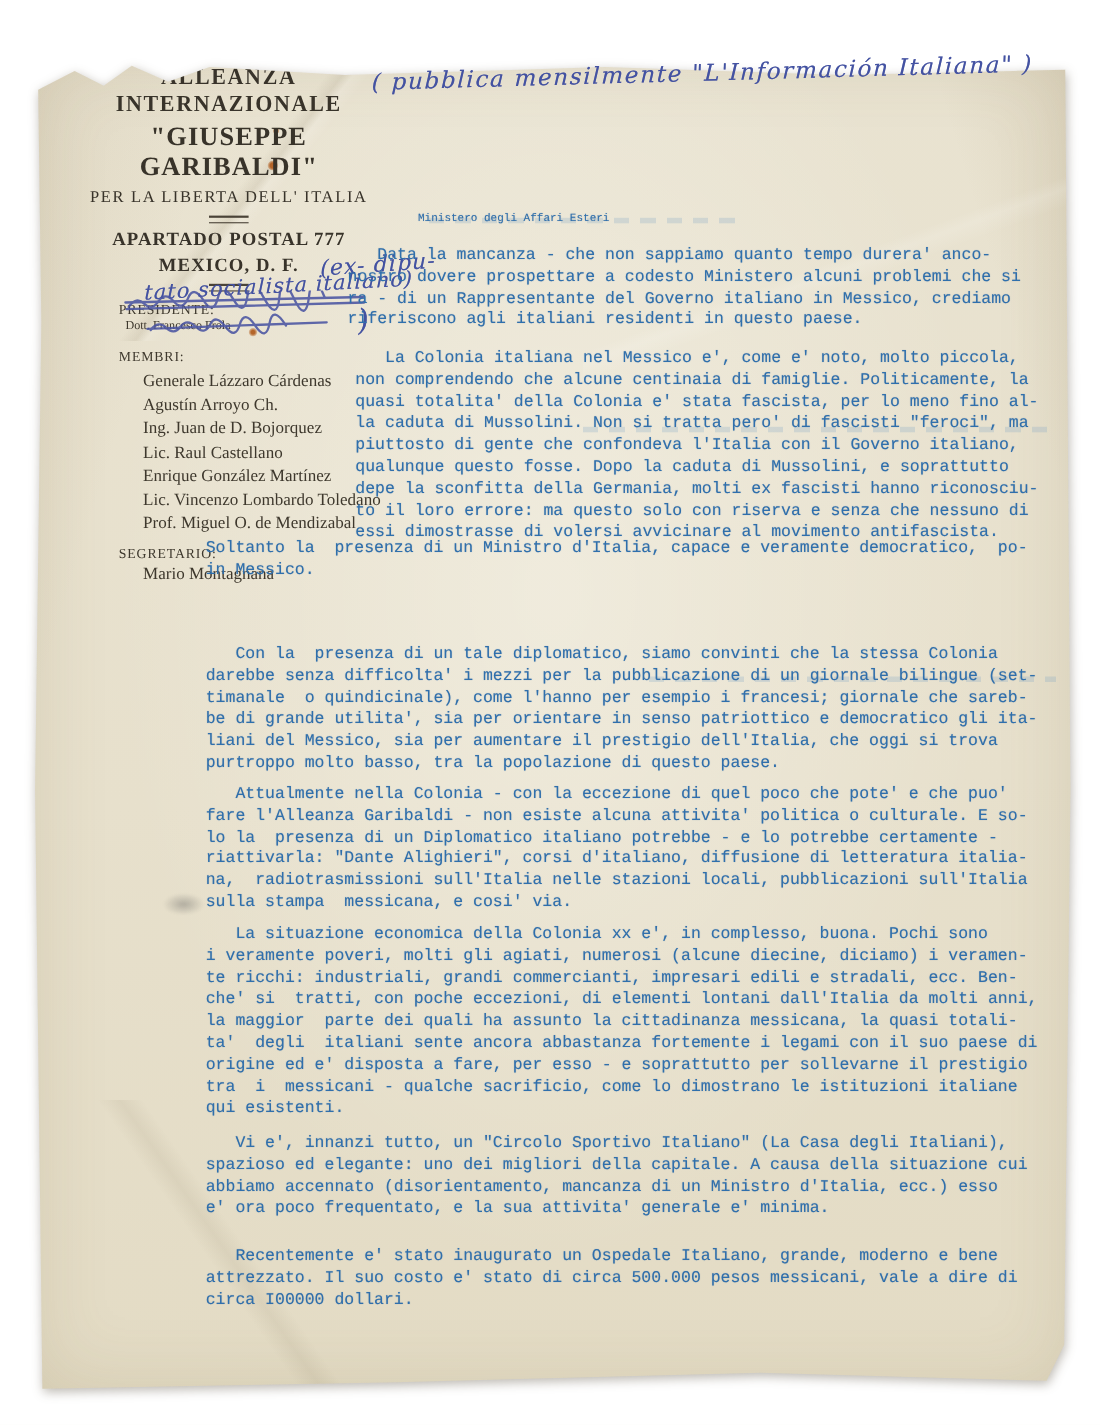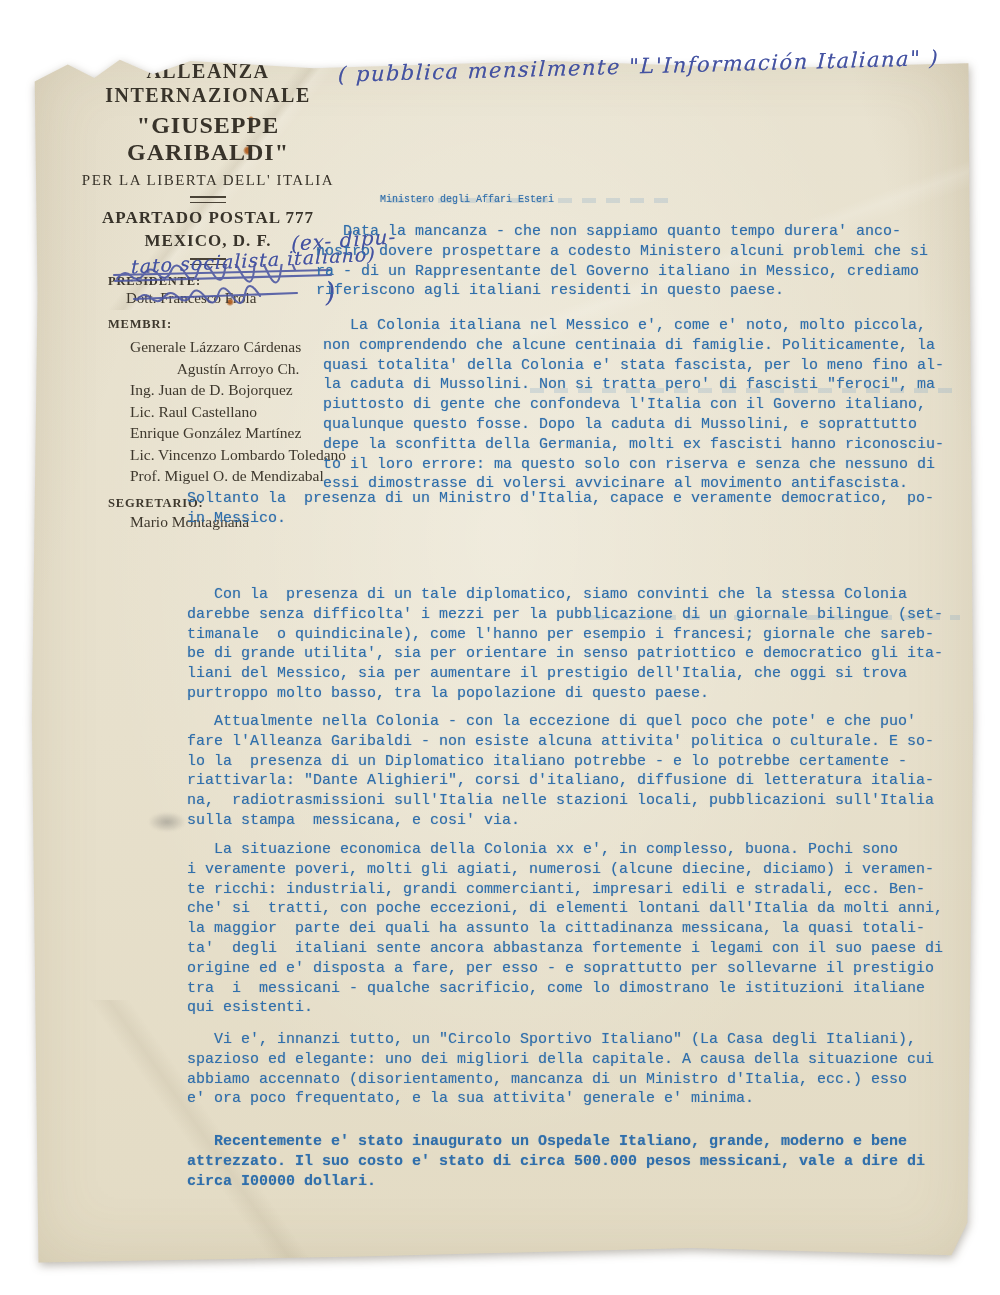"PRESIDENTE:" .off-label { font-weight: bold -> normal }
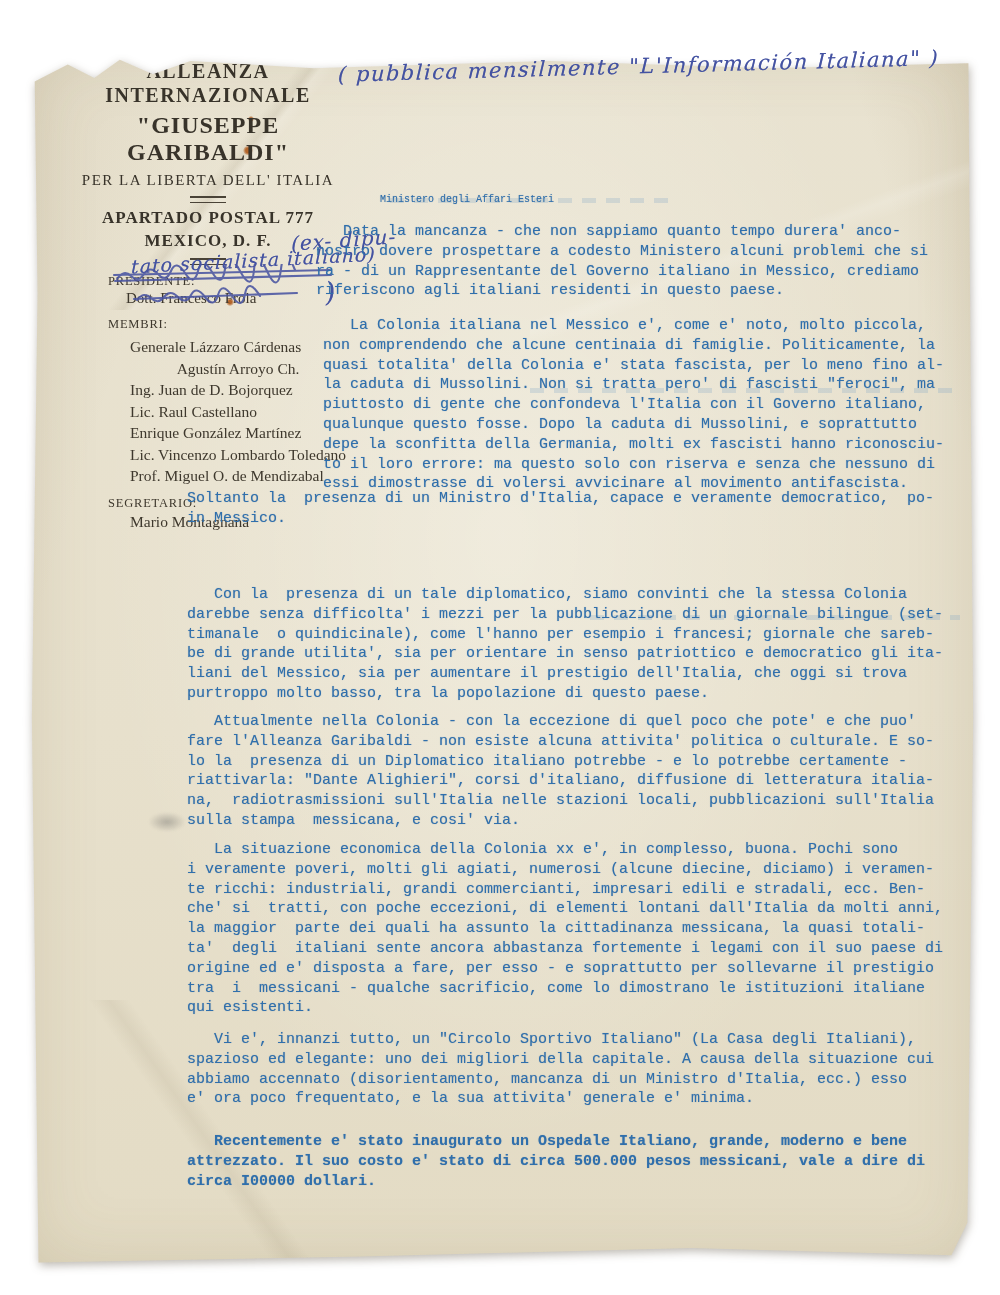"Dott. Francesco Frola" .nm-pres { font-size: 15px -> 11px; left: 48px -> 36px }
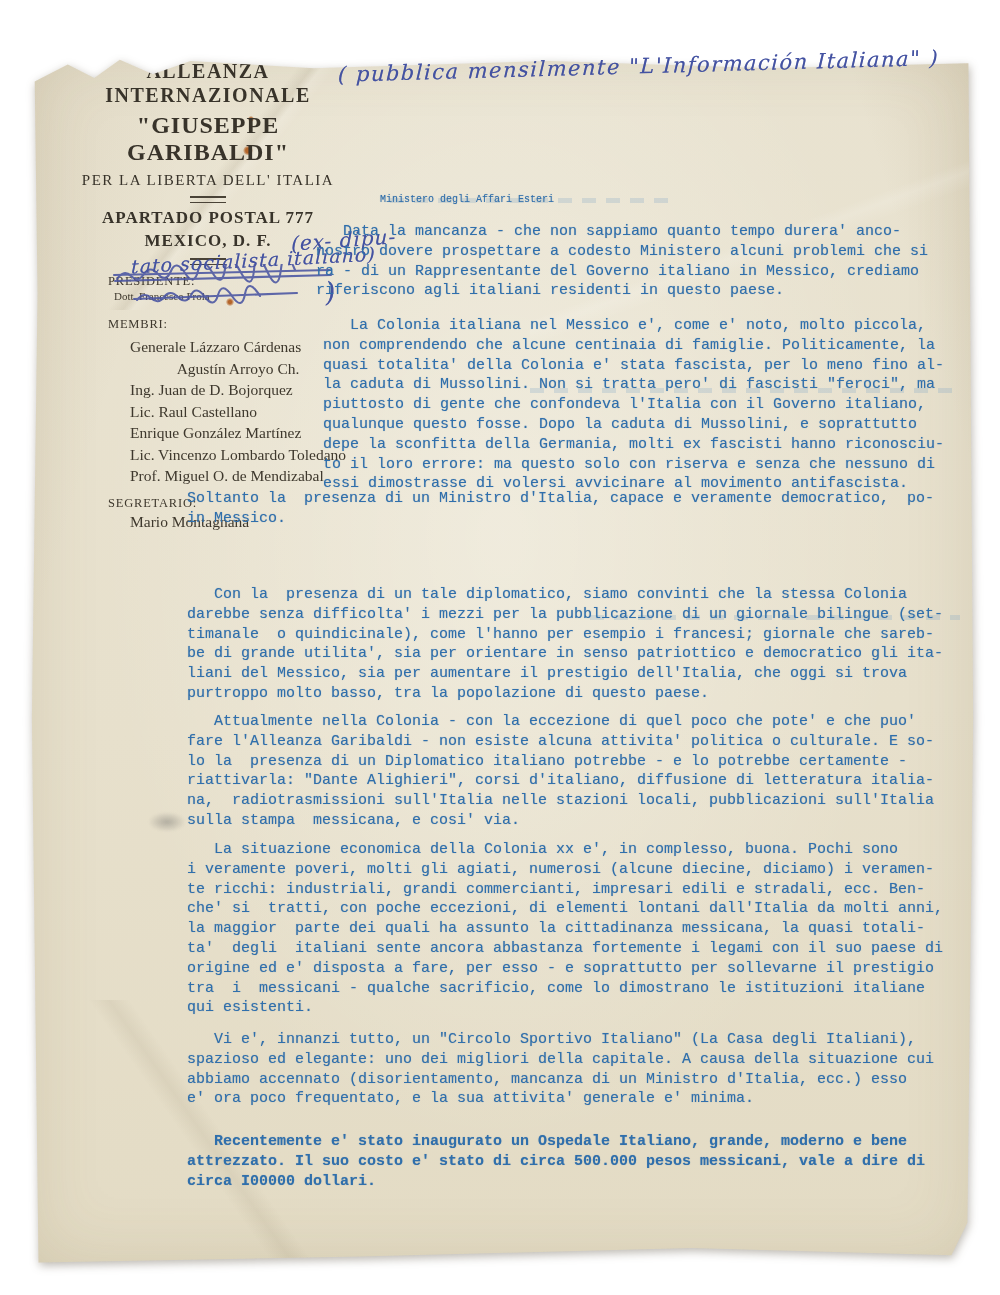"Agustín Arroyo Ch." li.off-name { text-align: center -> none }
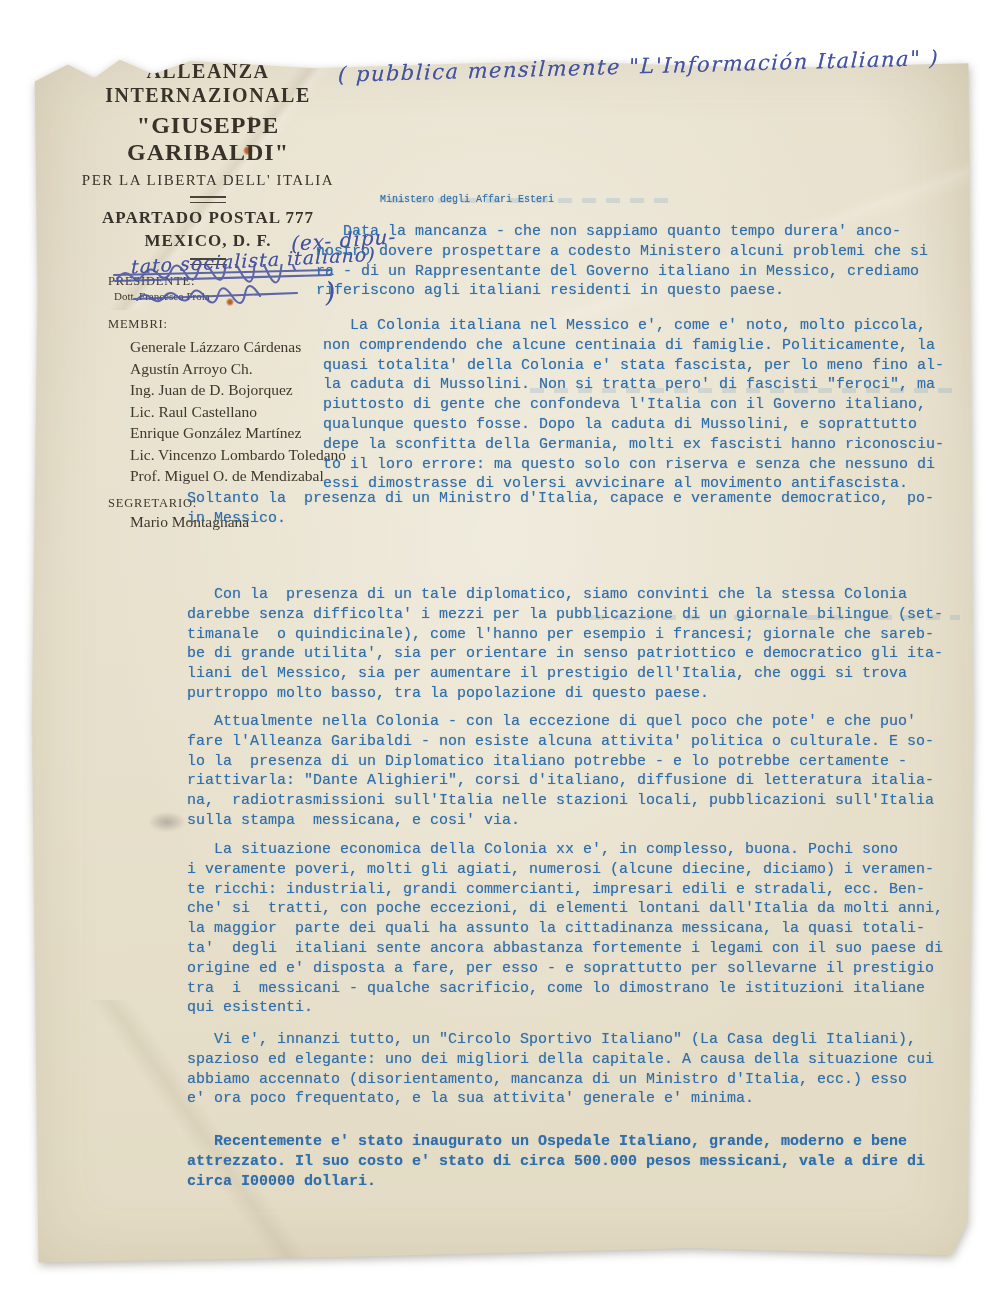"Recentemente e' stato inaugurato un" div.typed { font-weight: bold -> none }
